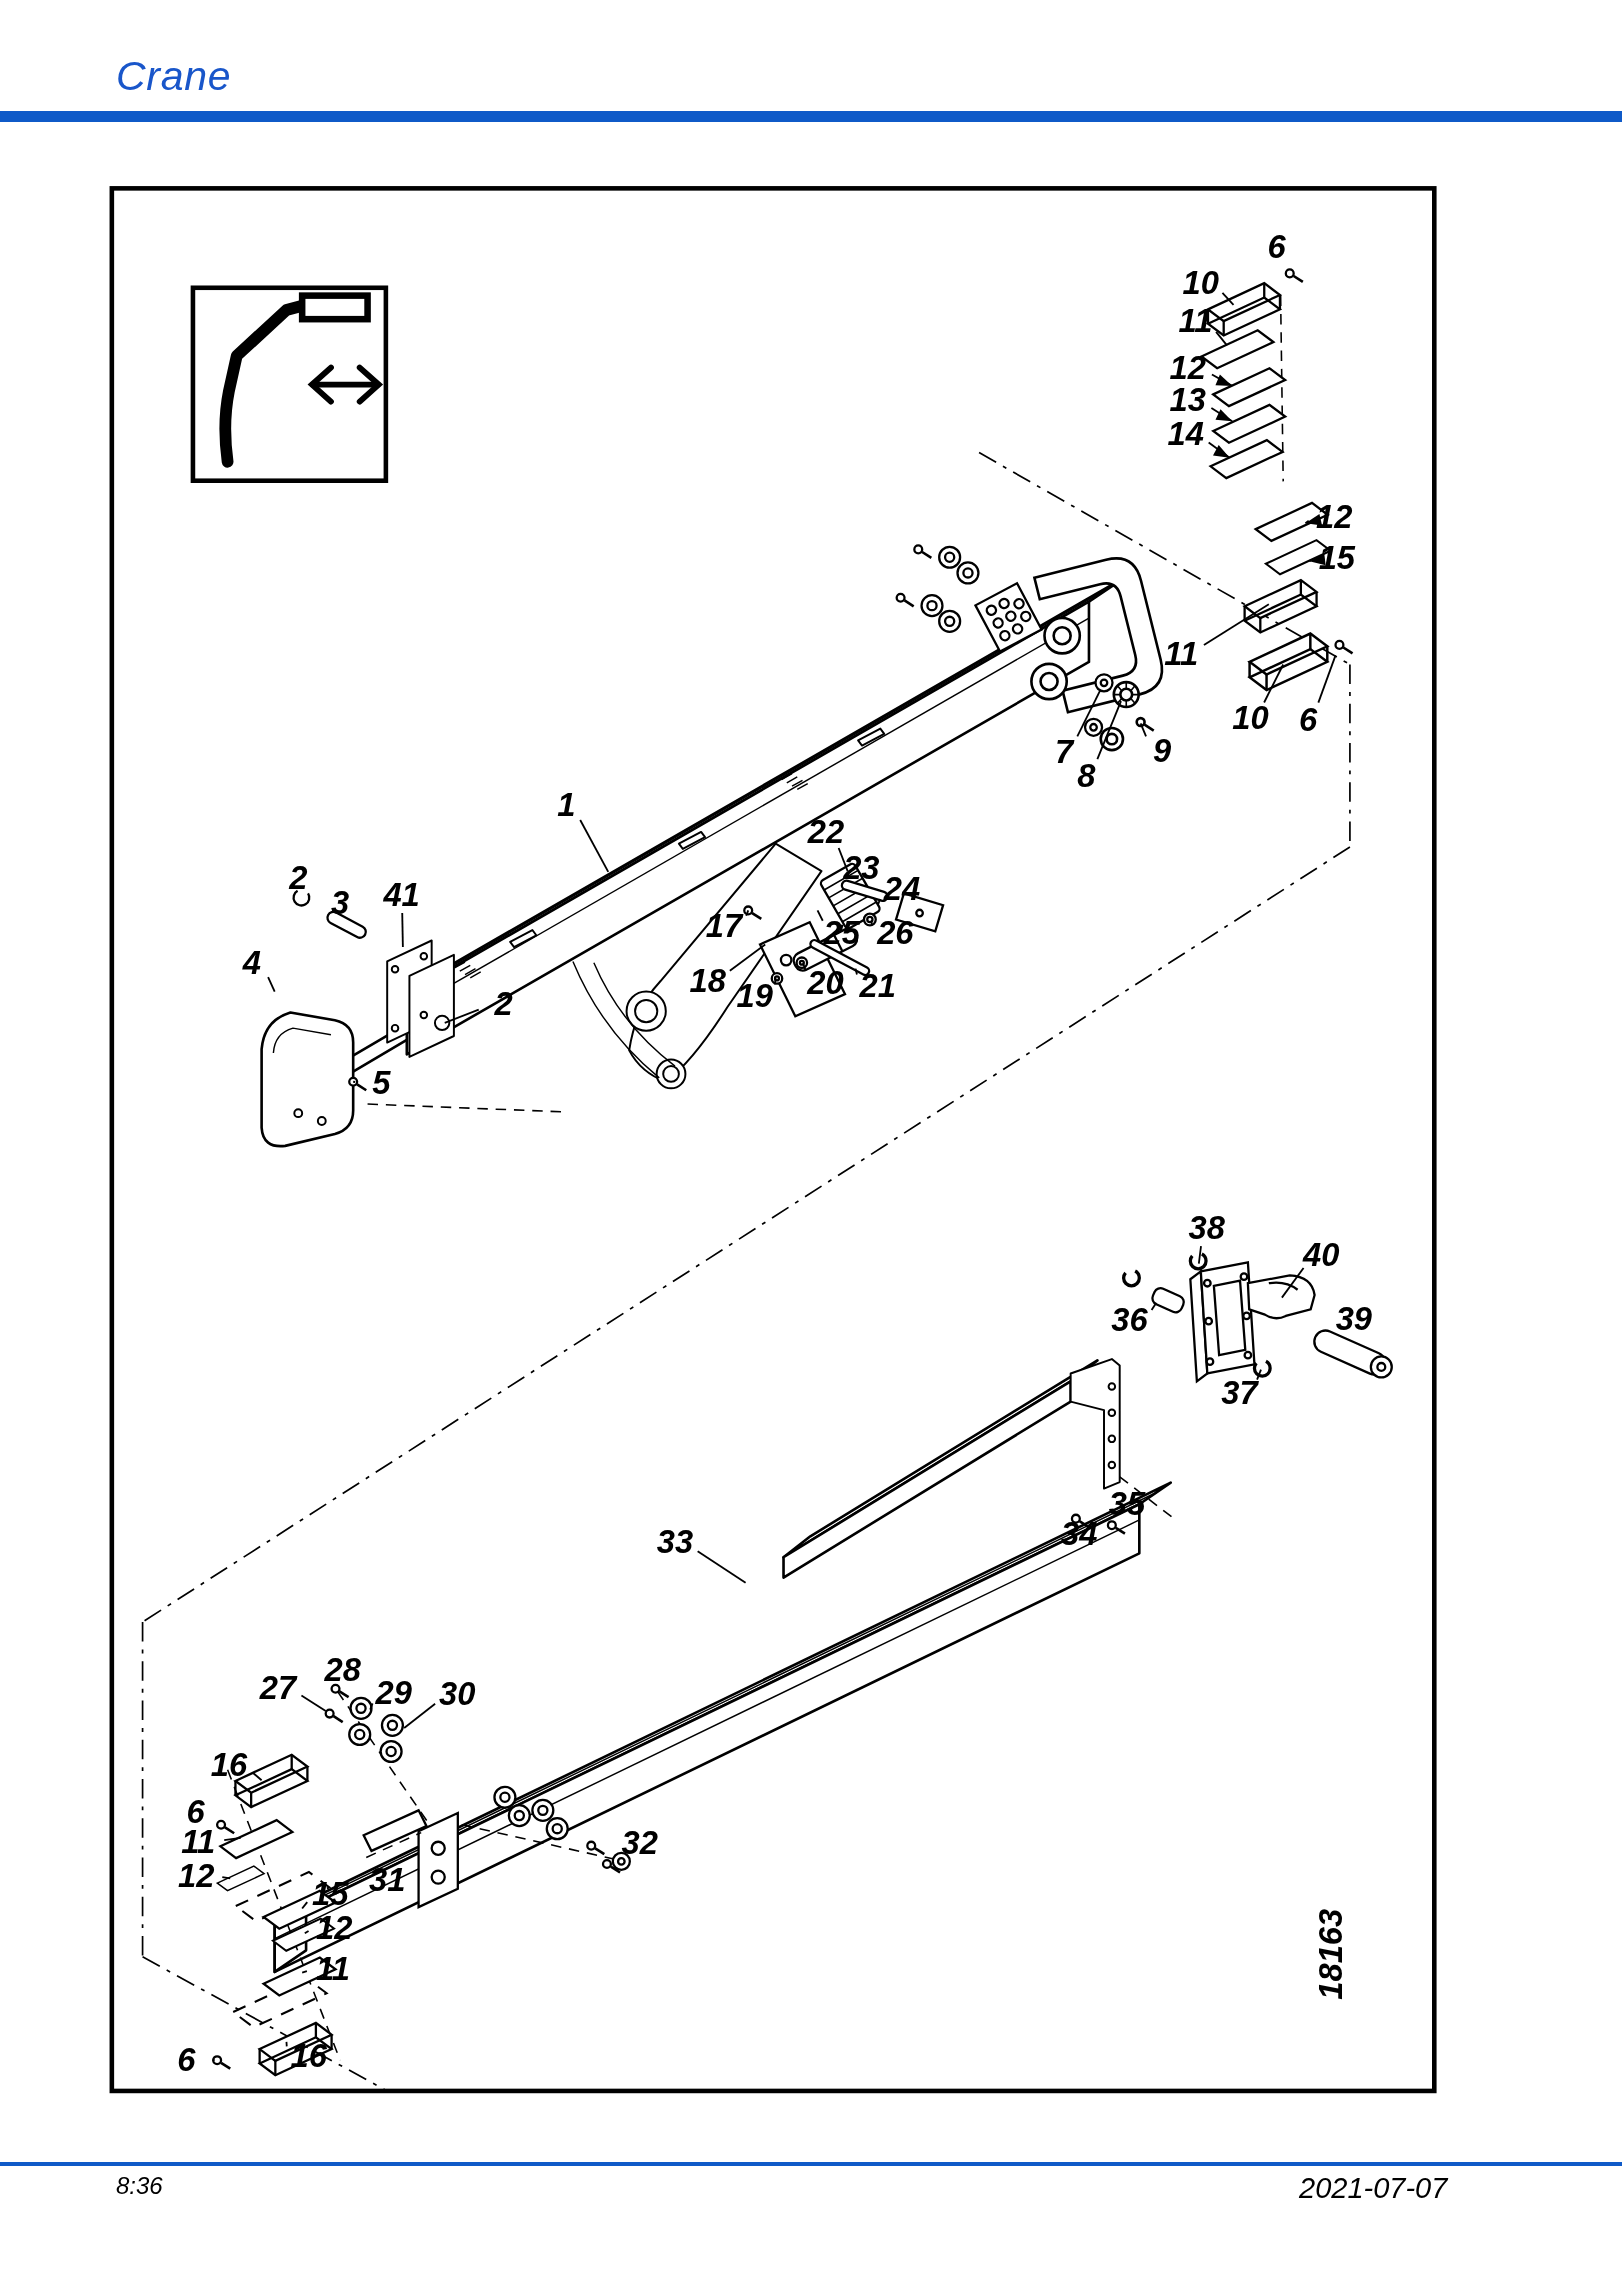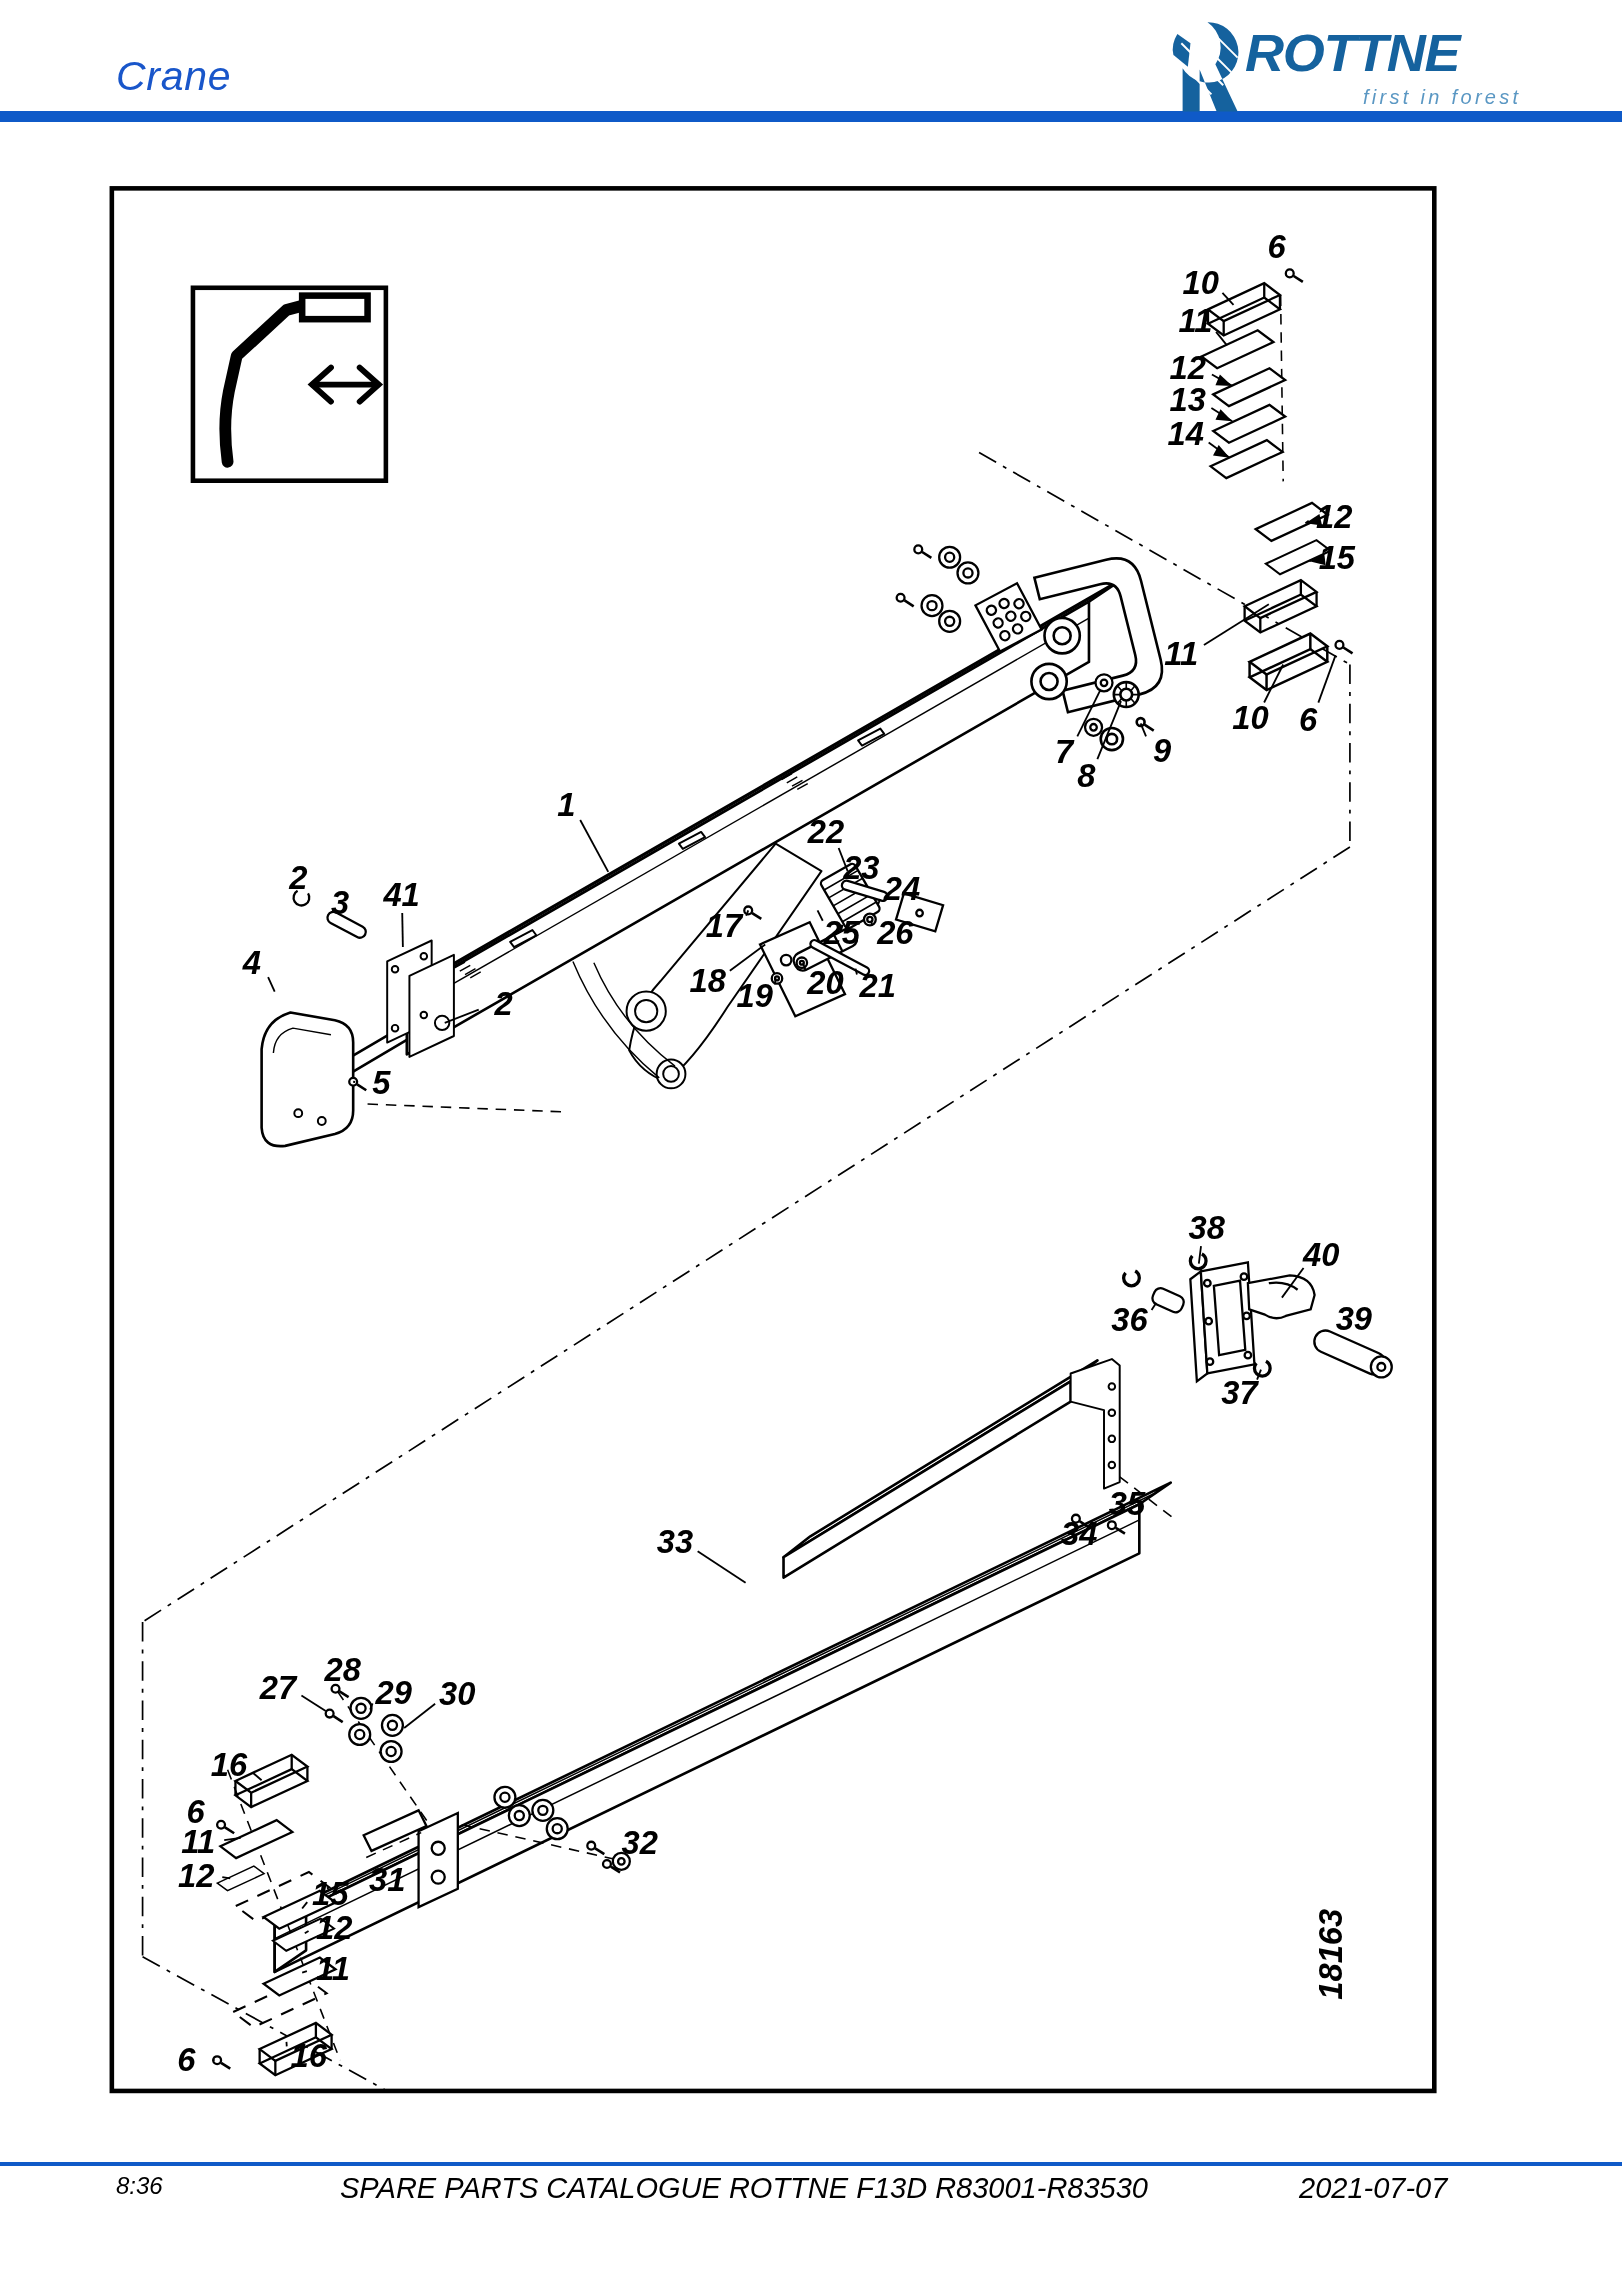"ROTTNE" div.logo { html: <div> <svg> <g> <path></path> <path></path> </g> <circle></circle> <g> <line></line> <line></line> <line></line> <line></line> </g> </svg> <div>ROTTNE</div> <div>first in forest</div> </div> -> none }
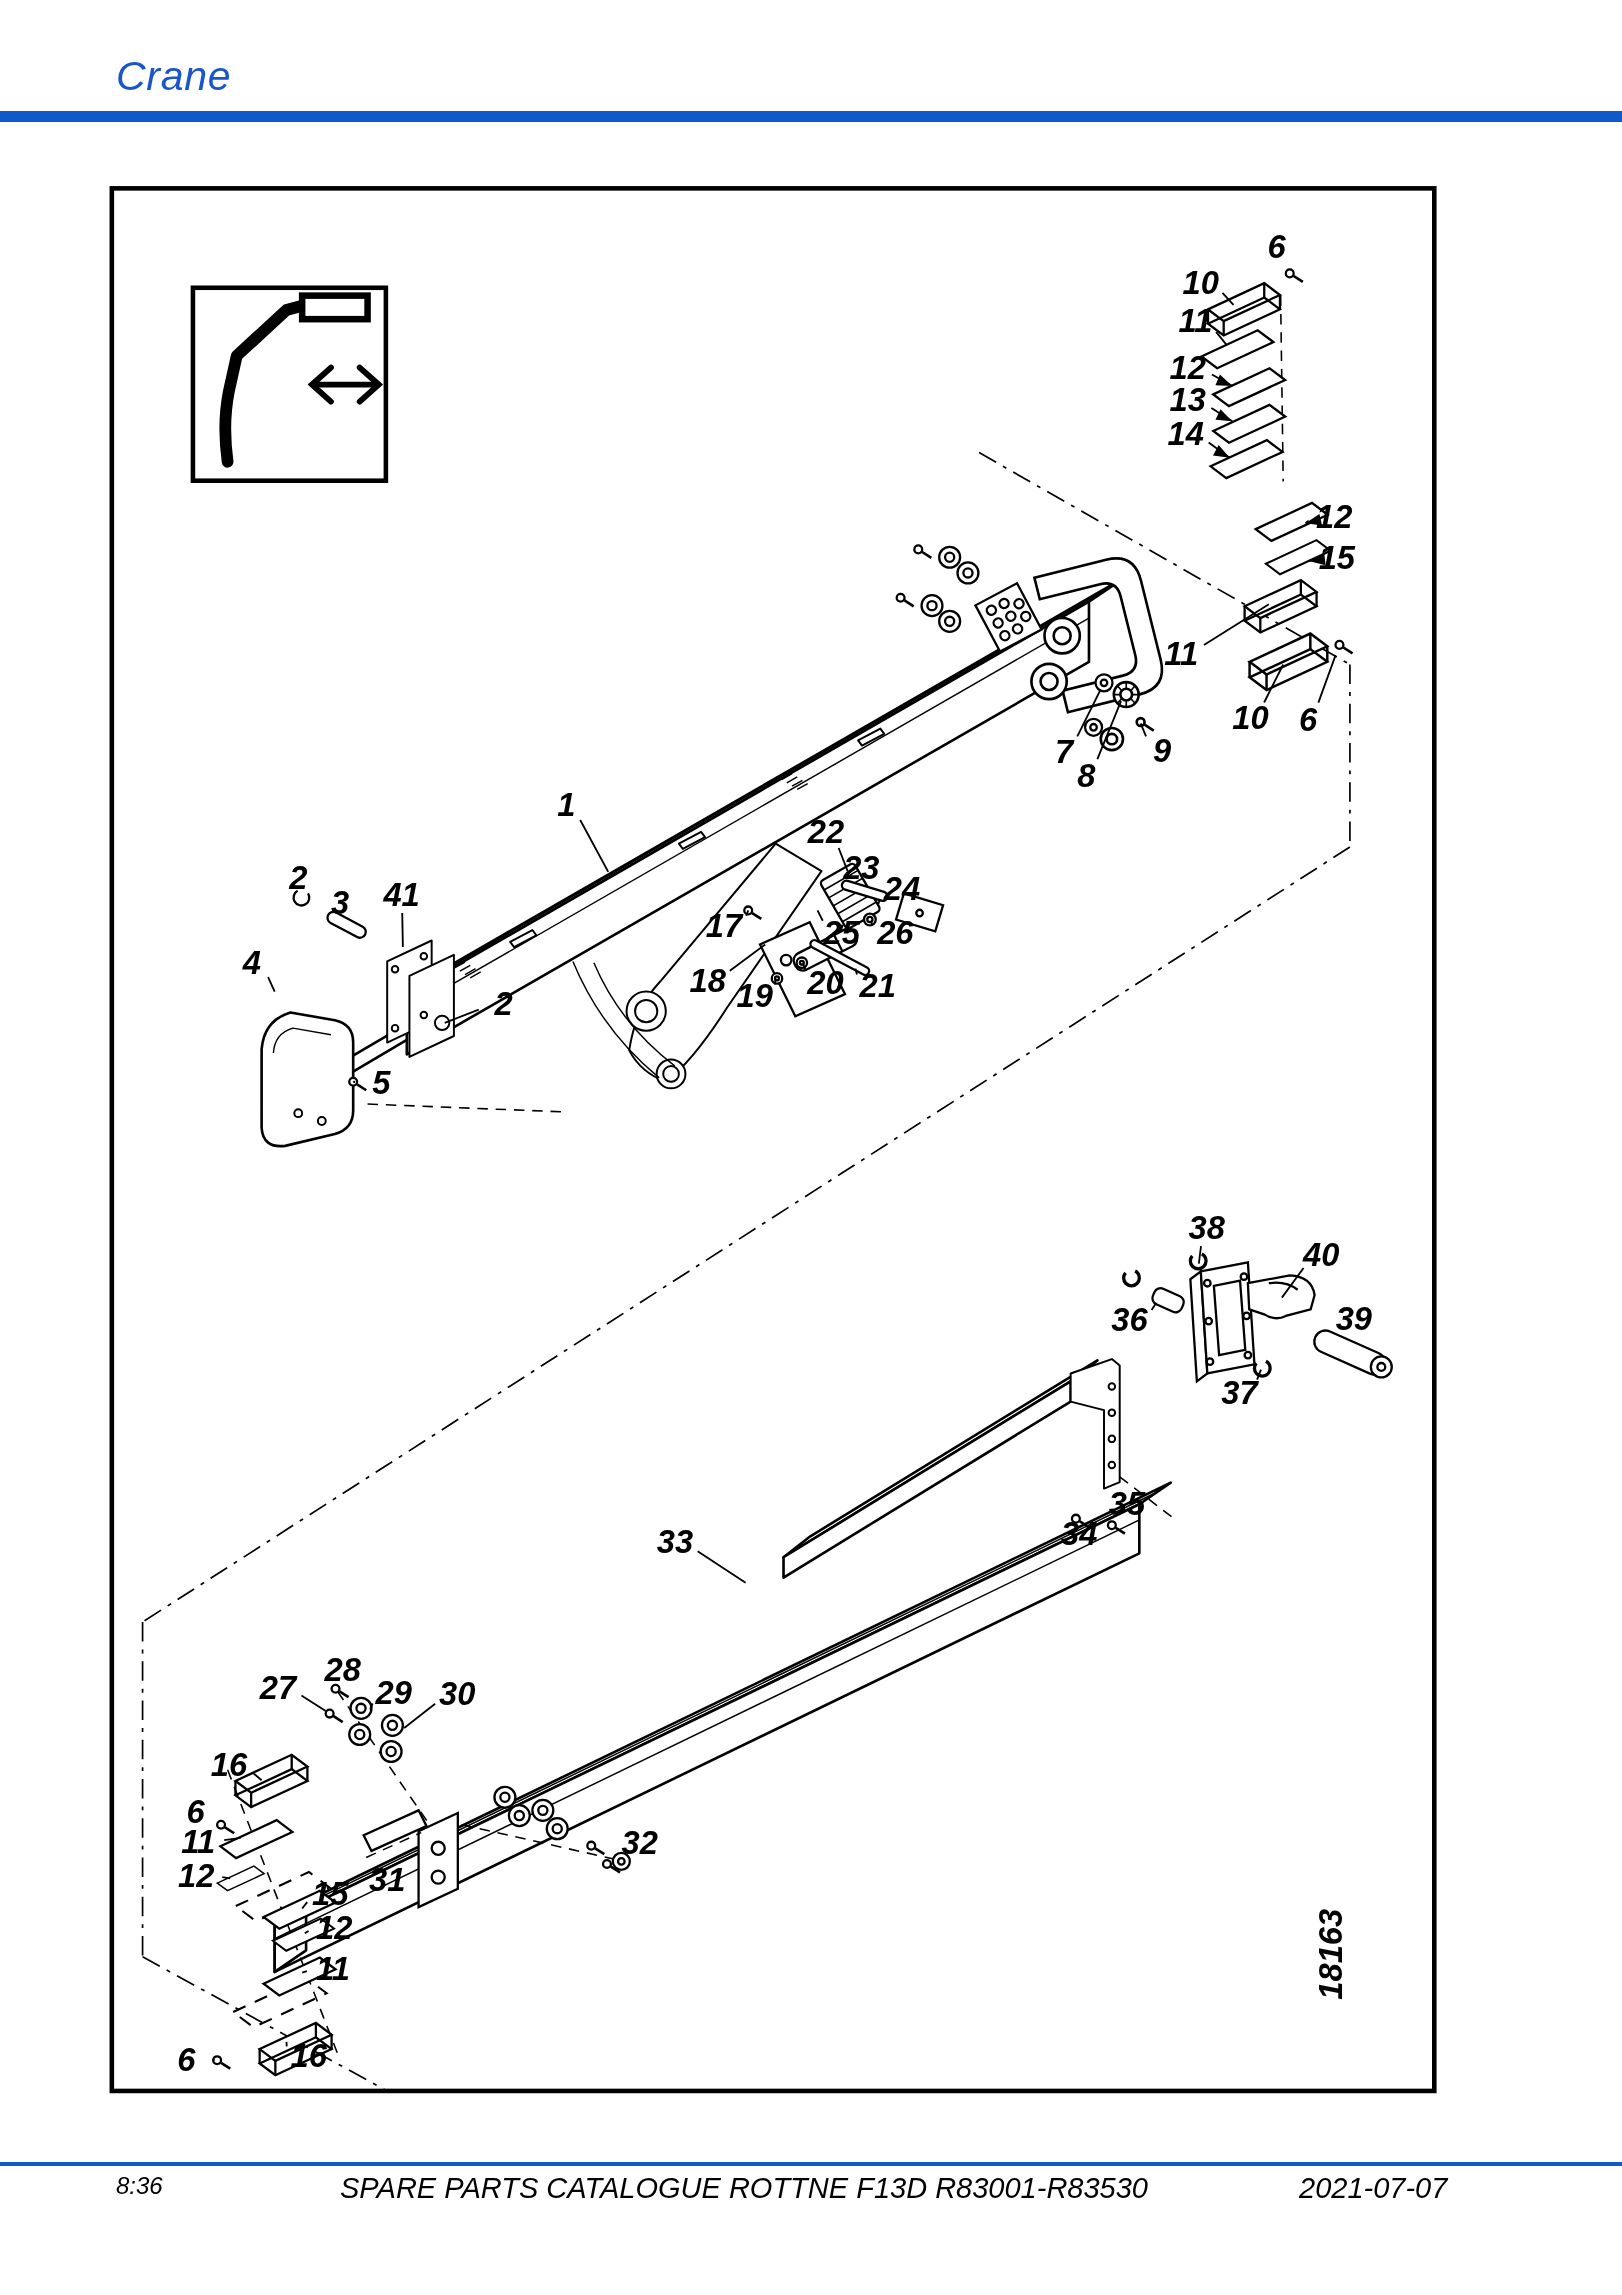"SPARE PARTS CATALOGUE ROTTNE F13D" div.footer-title { html: <div>SPARE PARTS CATALOGUE ROTTNE F13D R83001-R83530</div> -> none }
